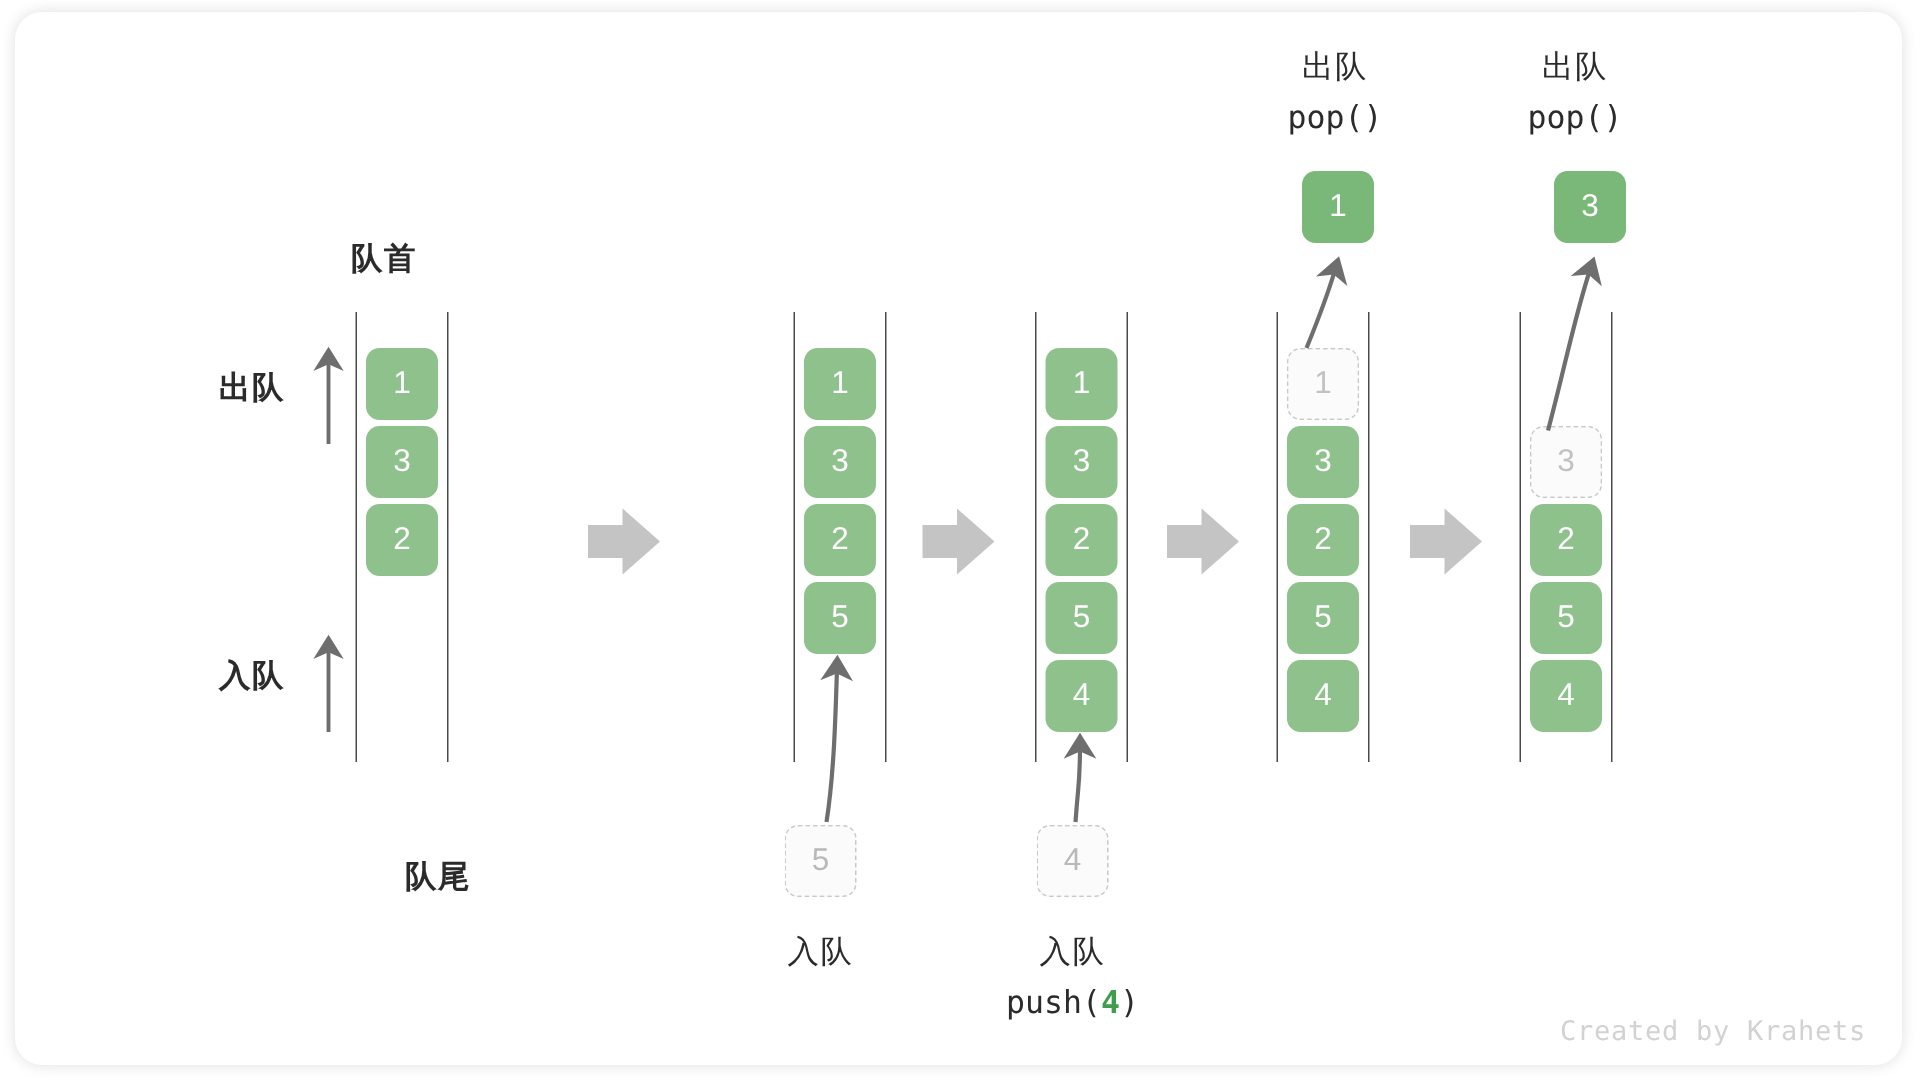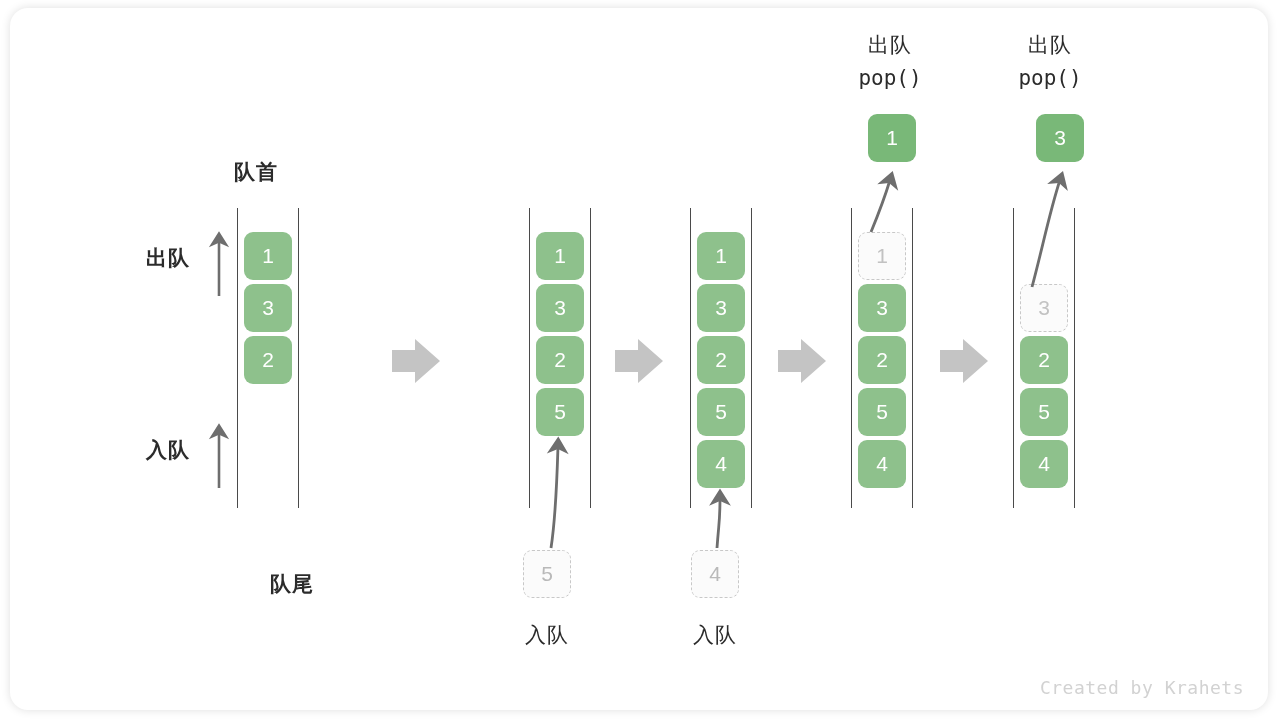"push(4)" div.op-code { html: none -> <div><span>push(</span><span>4</span><span>)</span></div> }
